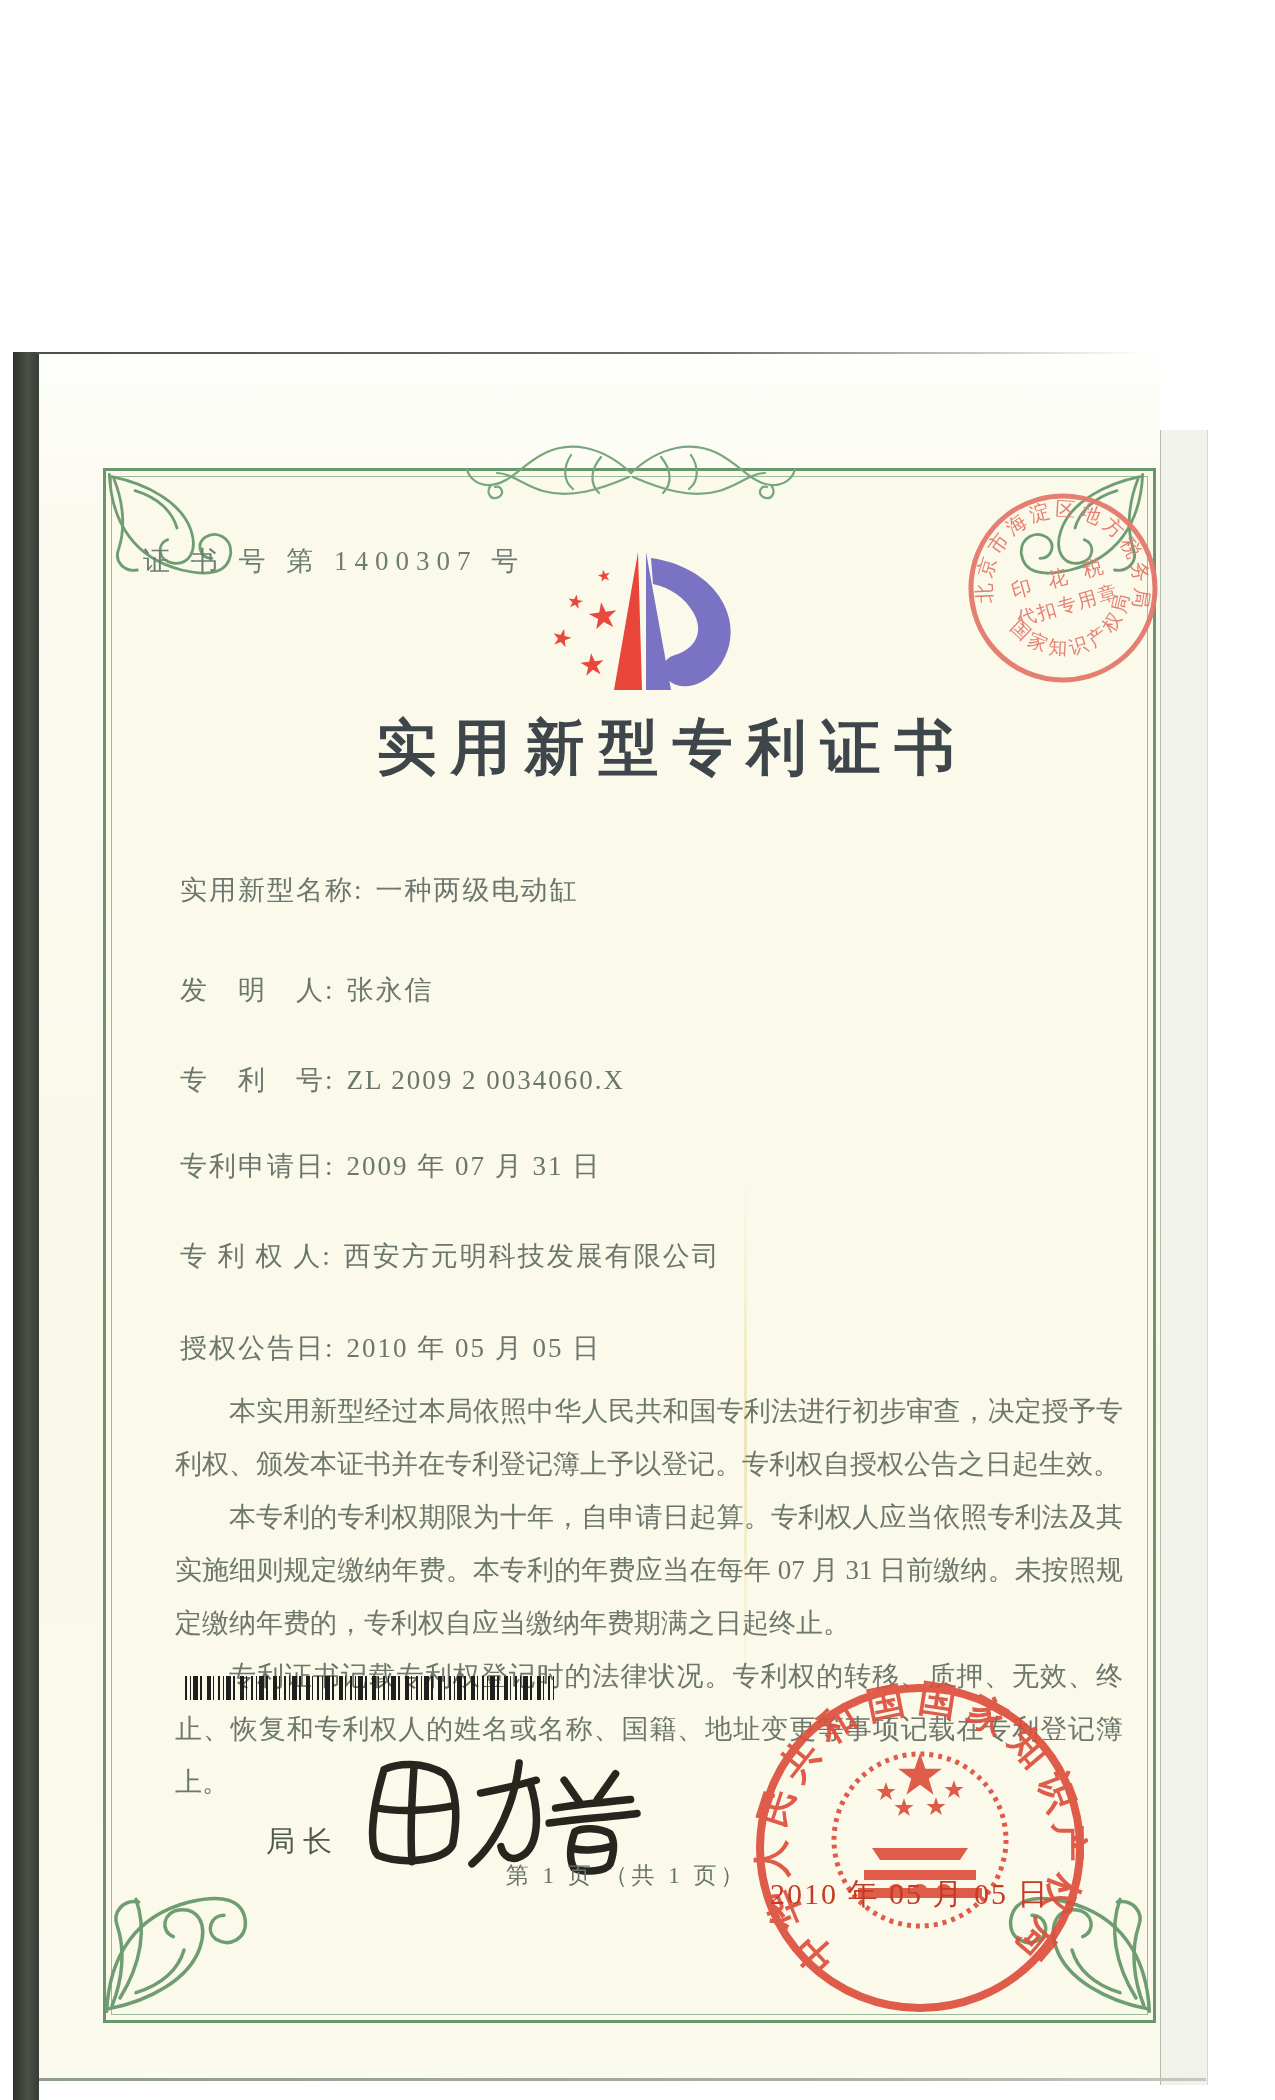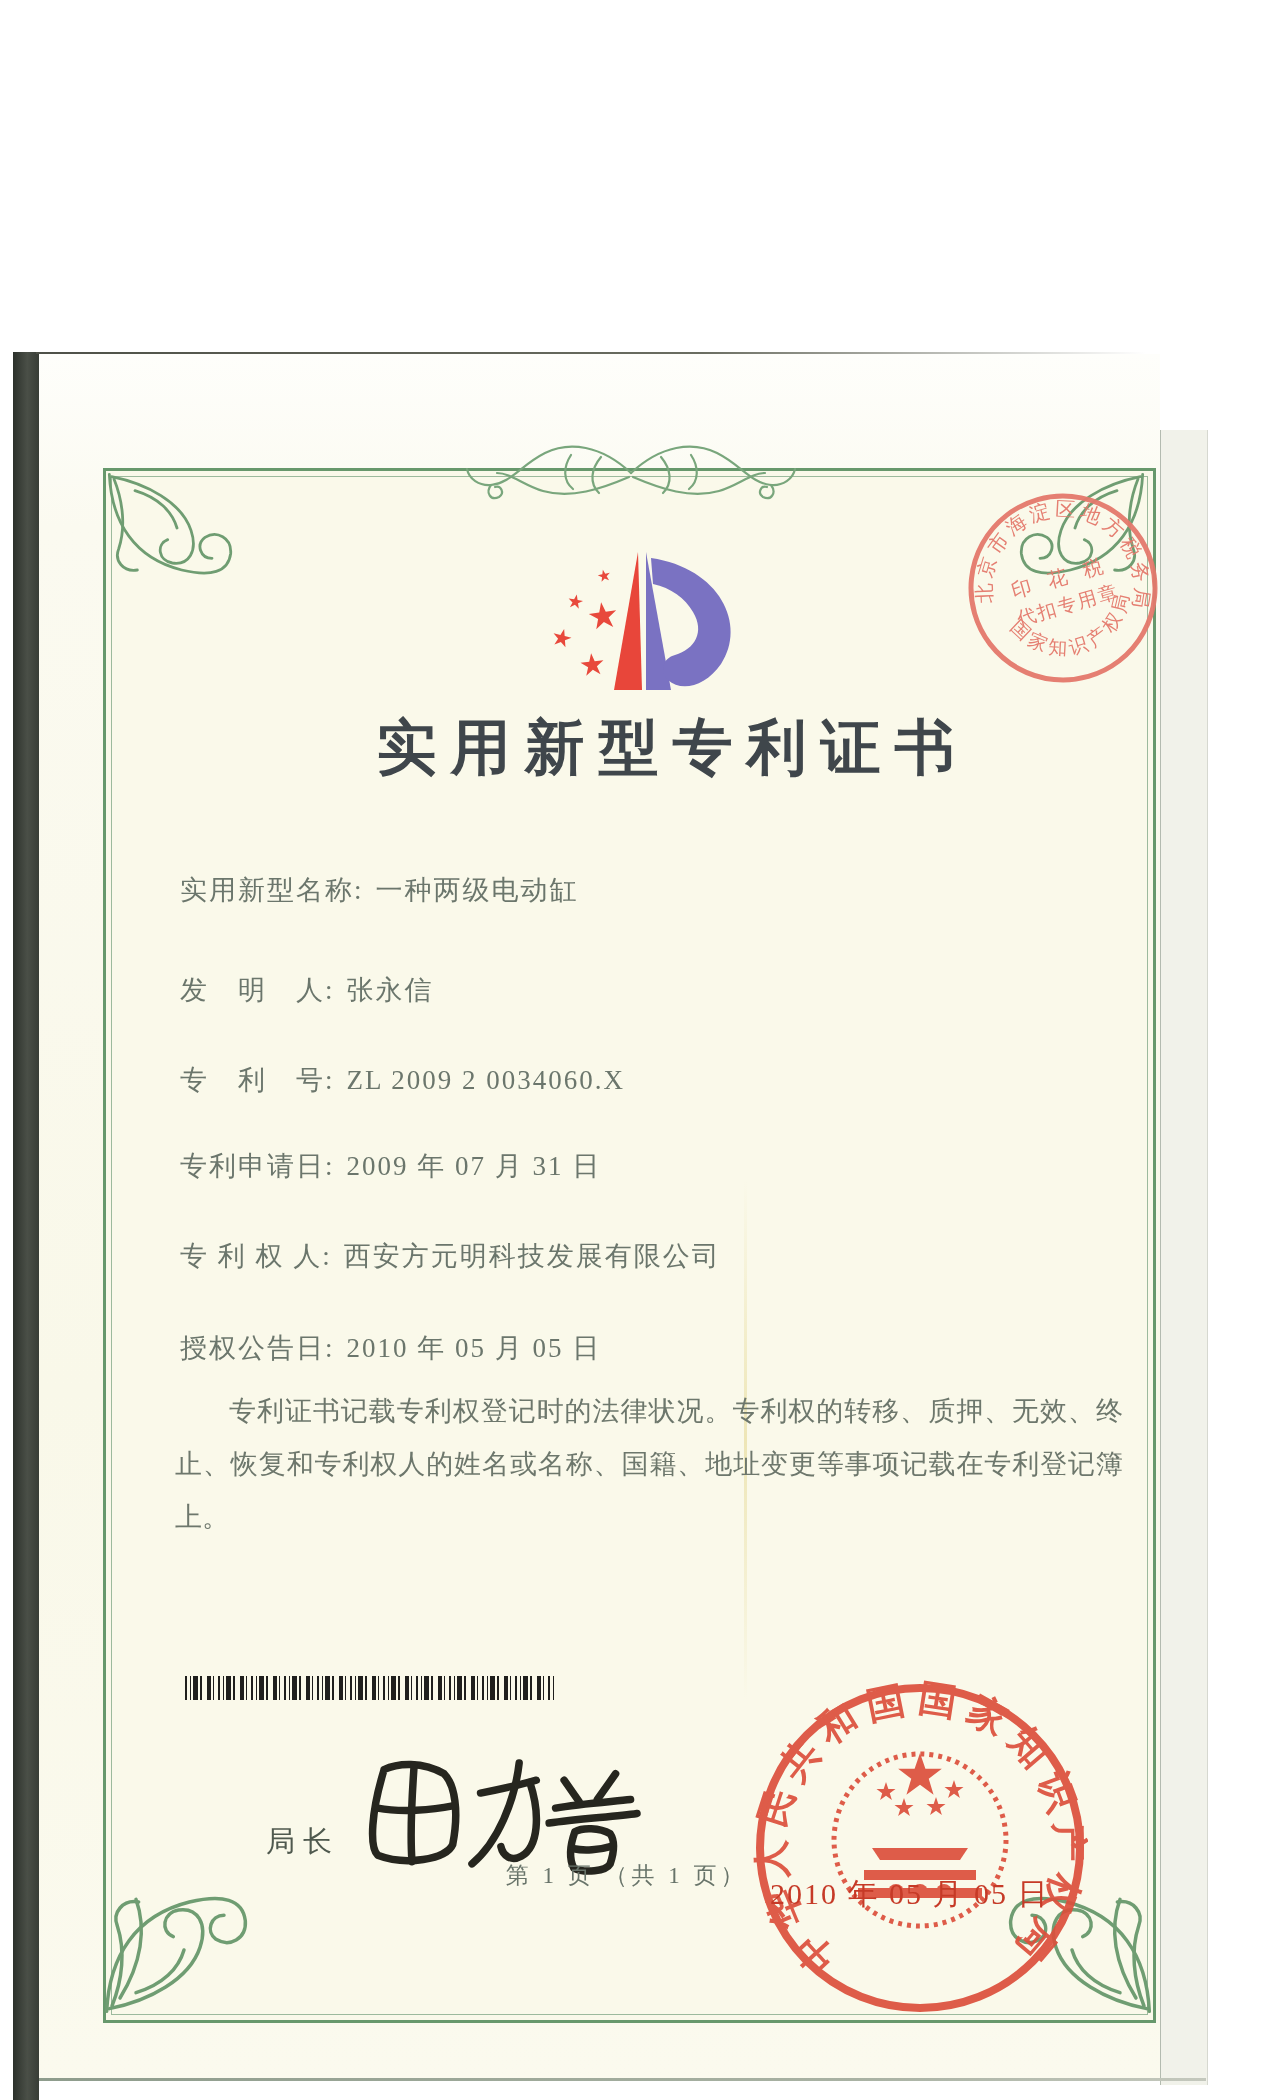"证 书 号 第 1400307" div.cert-no { html: none -> <div>证 书 号 第 1400307 号</div> }
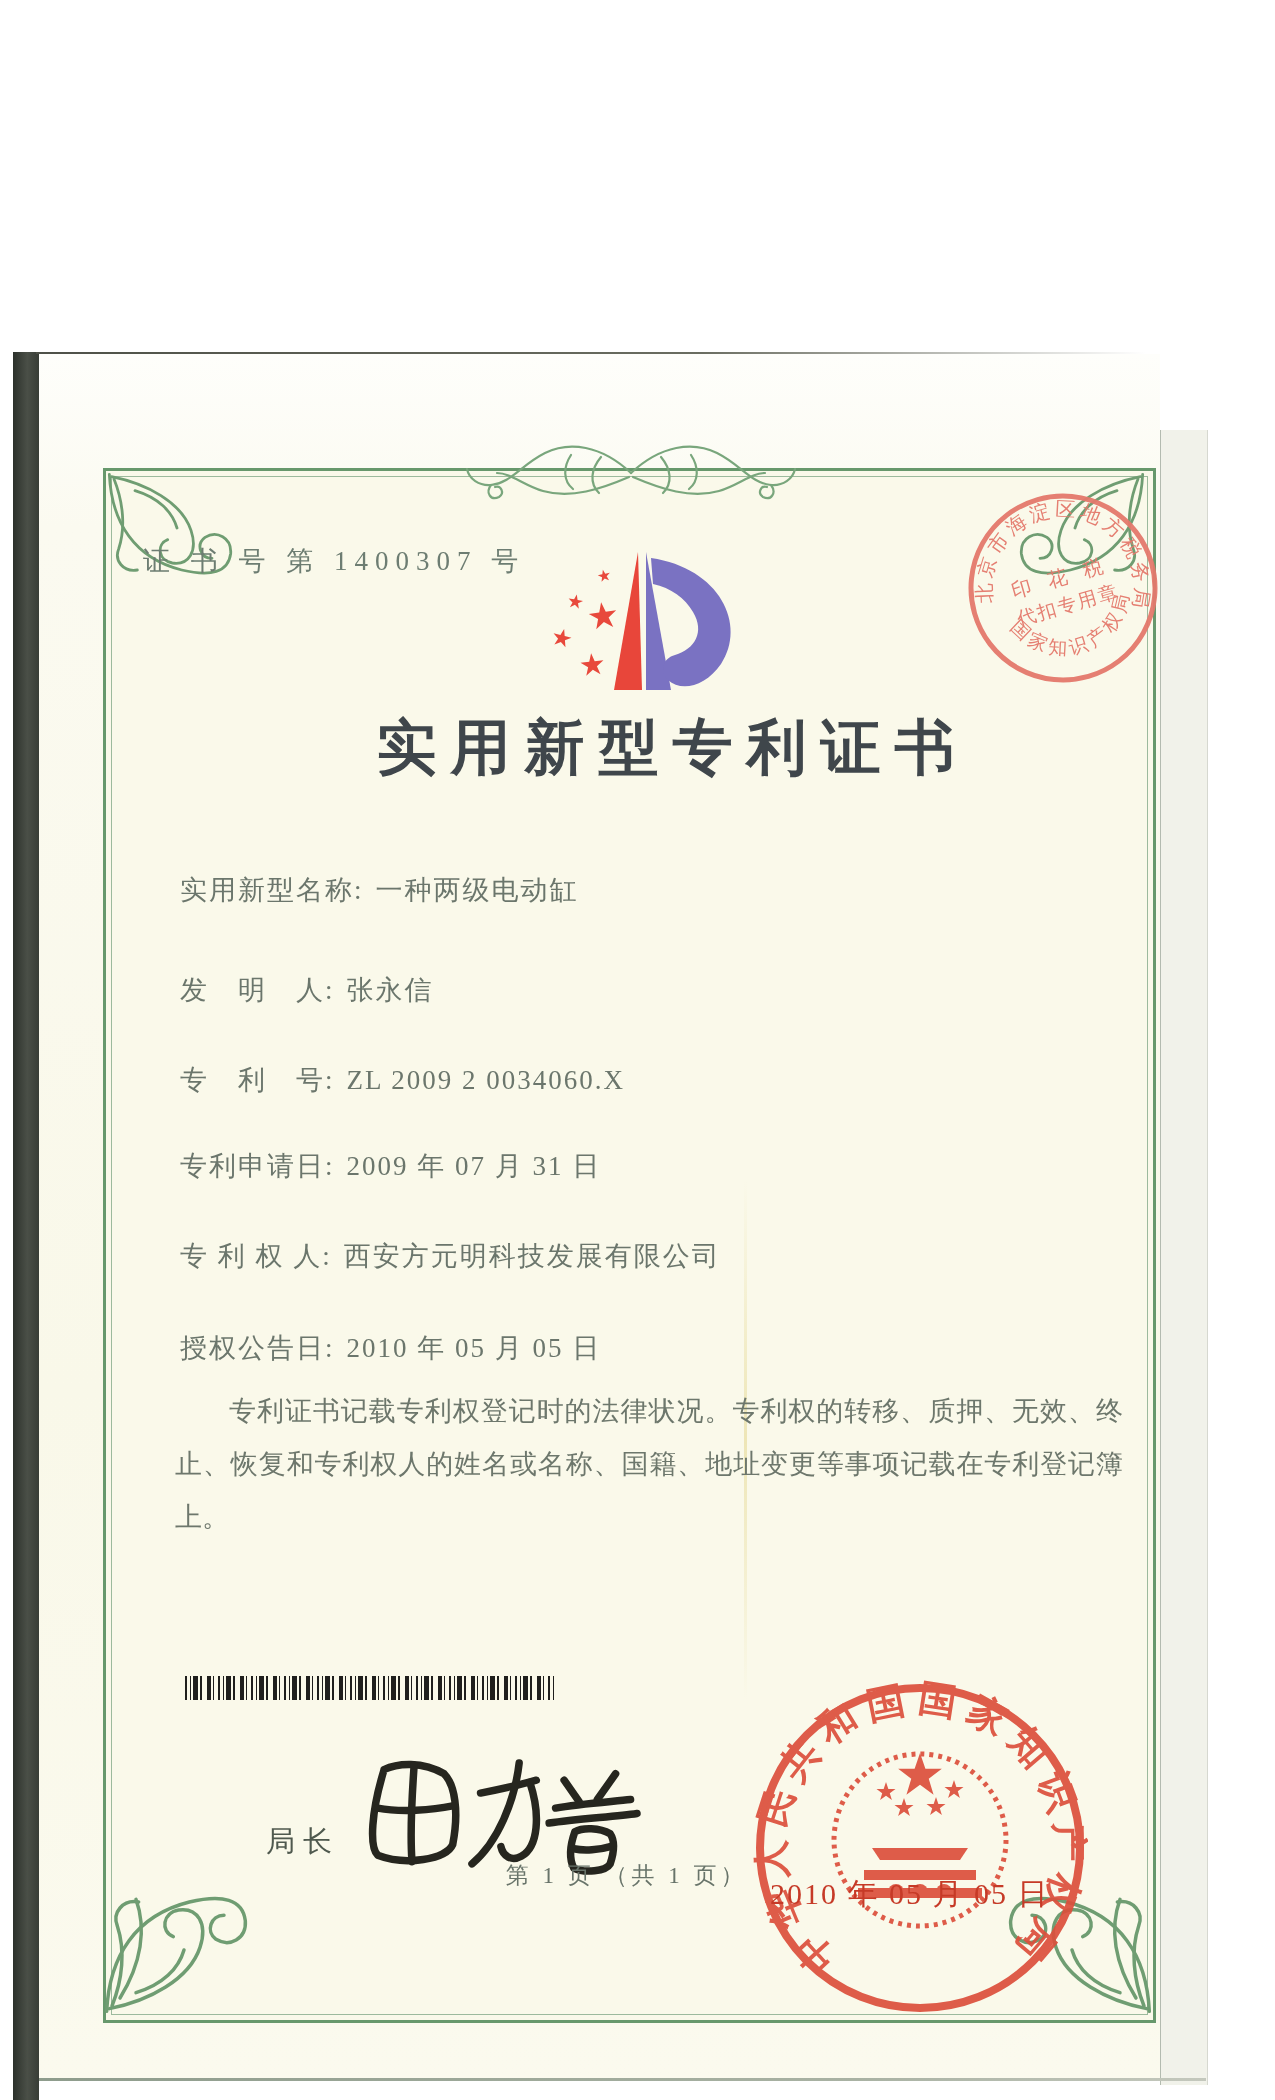"本实用新型经过本局依照中华人民共和国专利法进行初步审查，决定授予专利权、颁发本证" p { html: none -> <p>本实用新型经过本局依照中华人民共和国专利法进行初步审查，决定授予专利权、颁发本证书并在专利登记簿上予以登记。专利权自授权公告之日起生效。</p> }
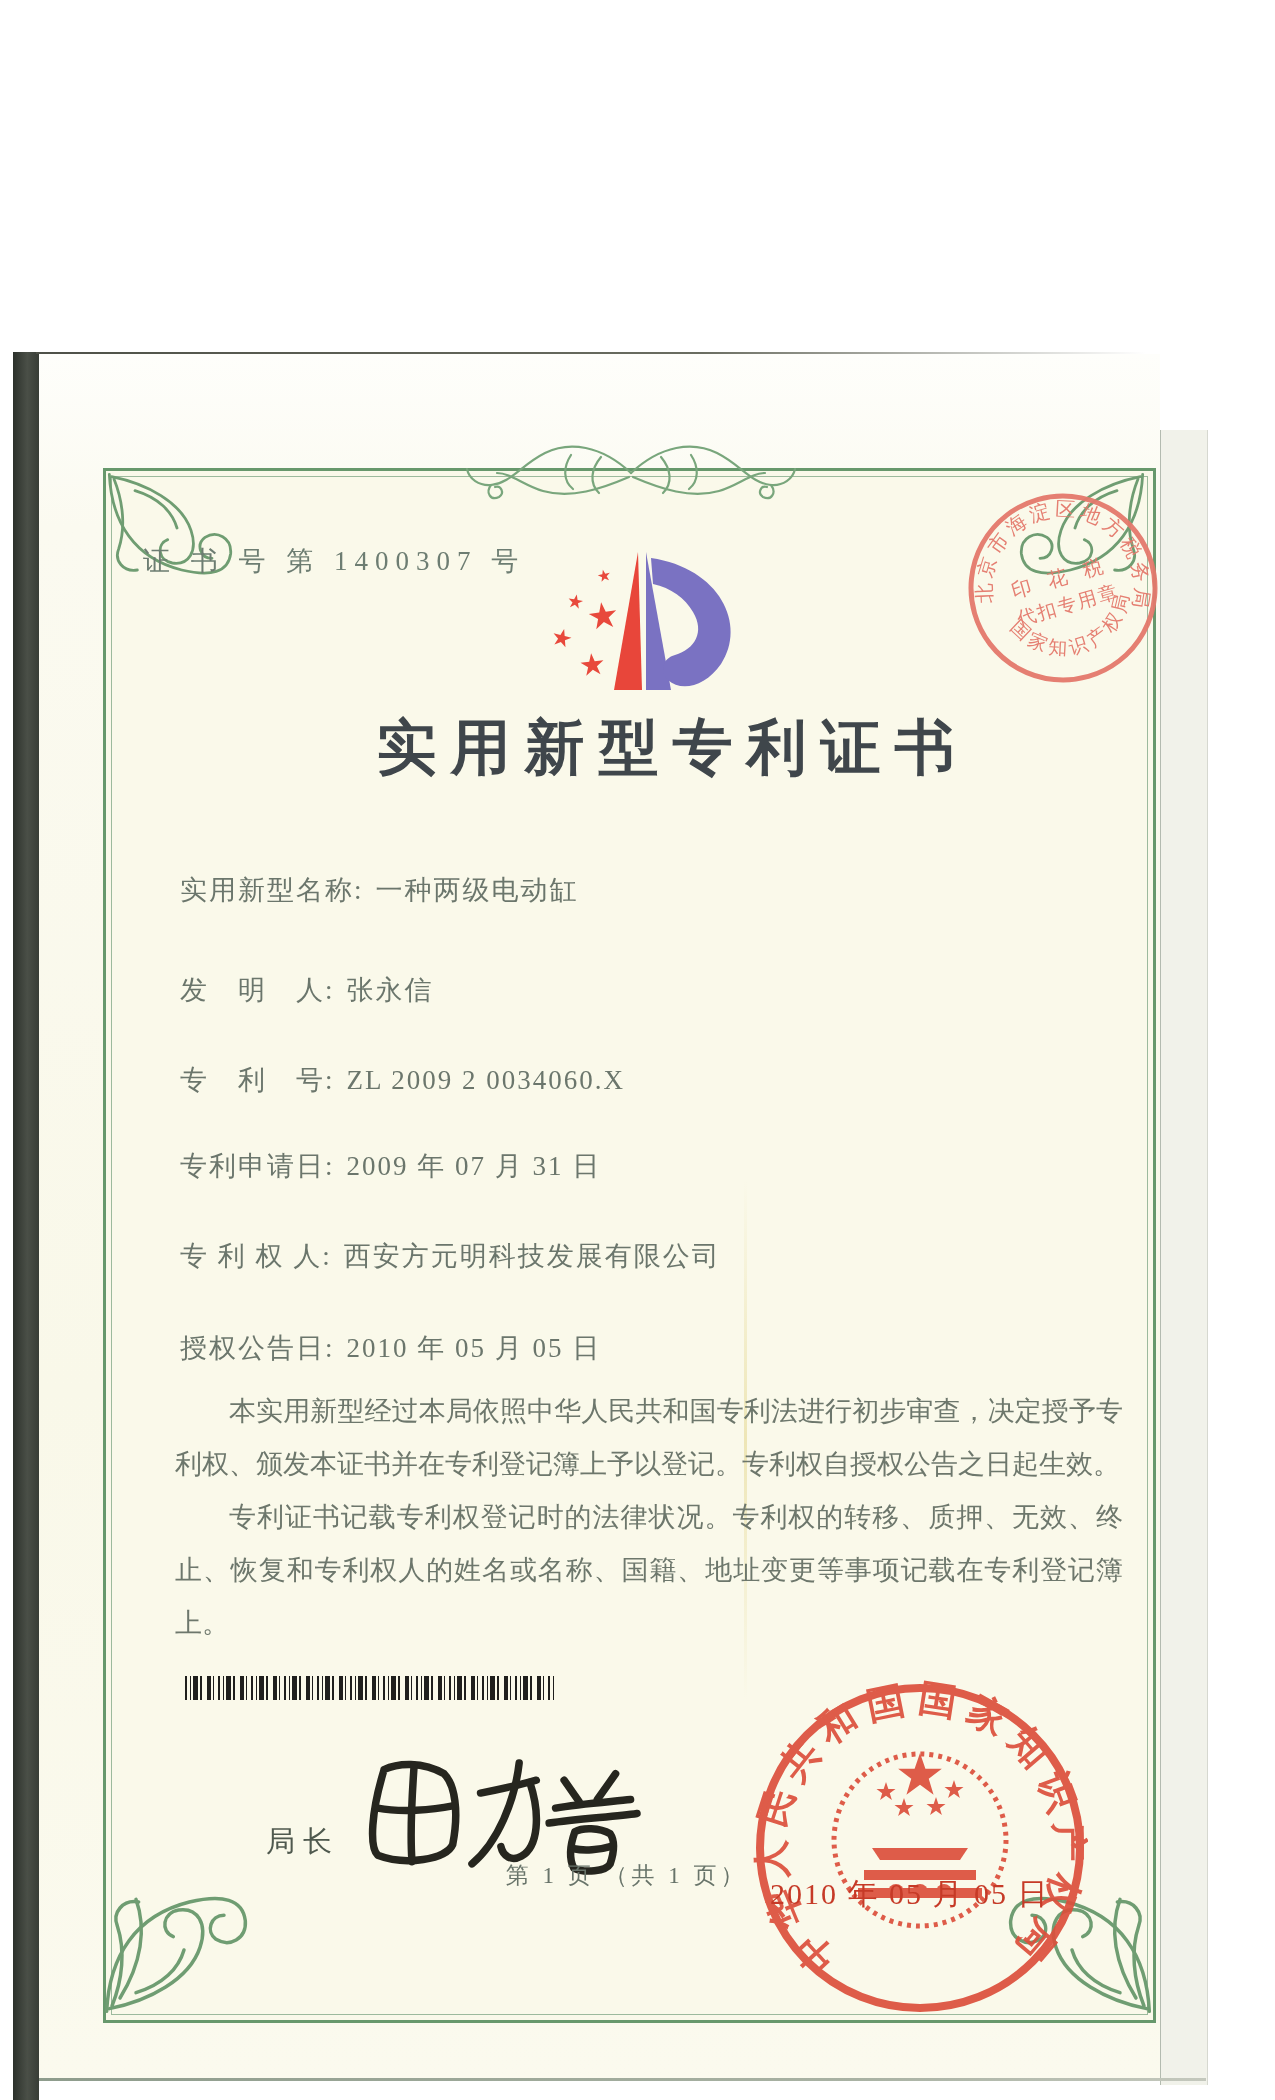"本专利的专利权期限为十年，自申请日起算。专利权人应当依照专利法及其实施细则规定缴" p { html: none -> <p>本专利的专利权期限为十年，自申请日起算。专利权人应当依照专利法及其实施细则规定缴纳年费。本专利的年费应当在每年 07 月 31 日前缴纳。未按照规定缴纳年费的，专利权自应当缴纳年费期满之日起终止。</p> }
